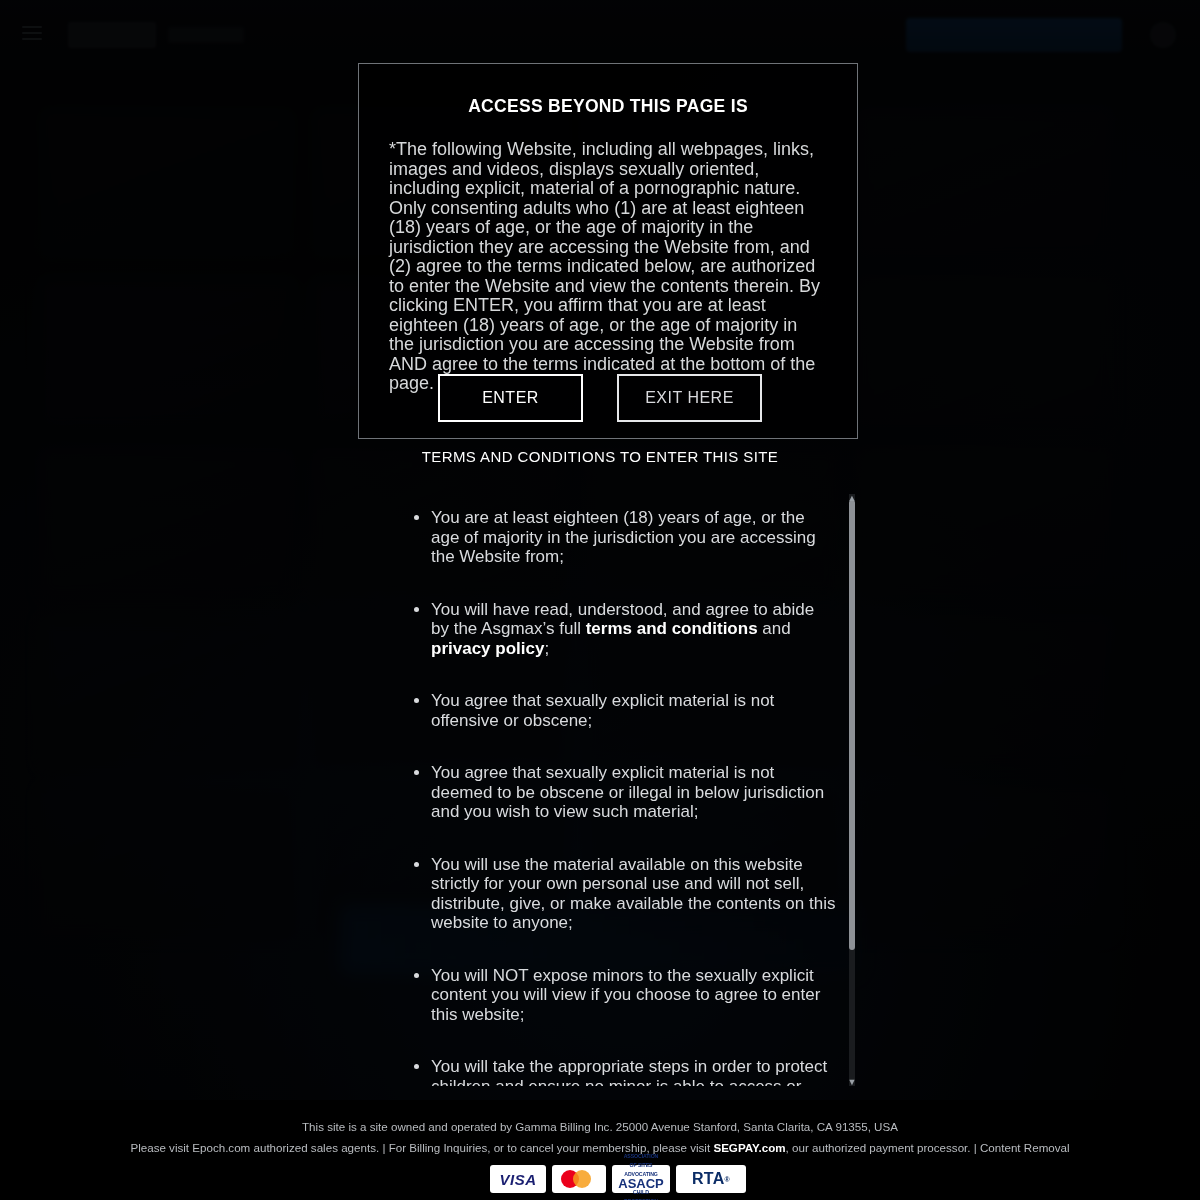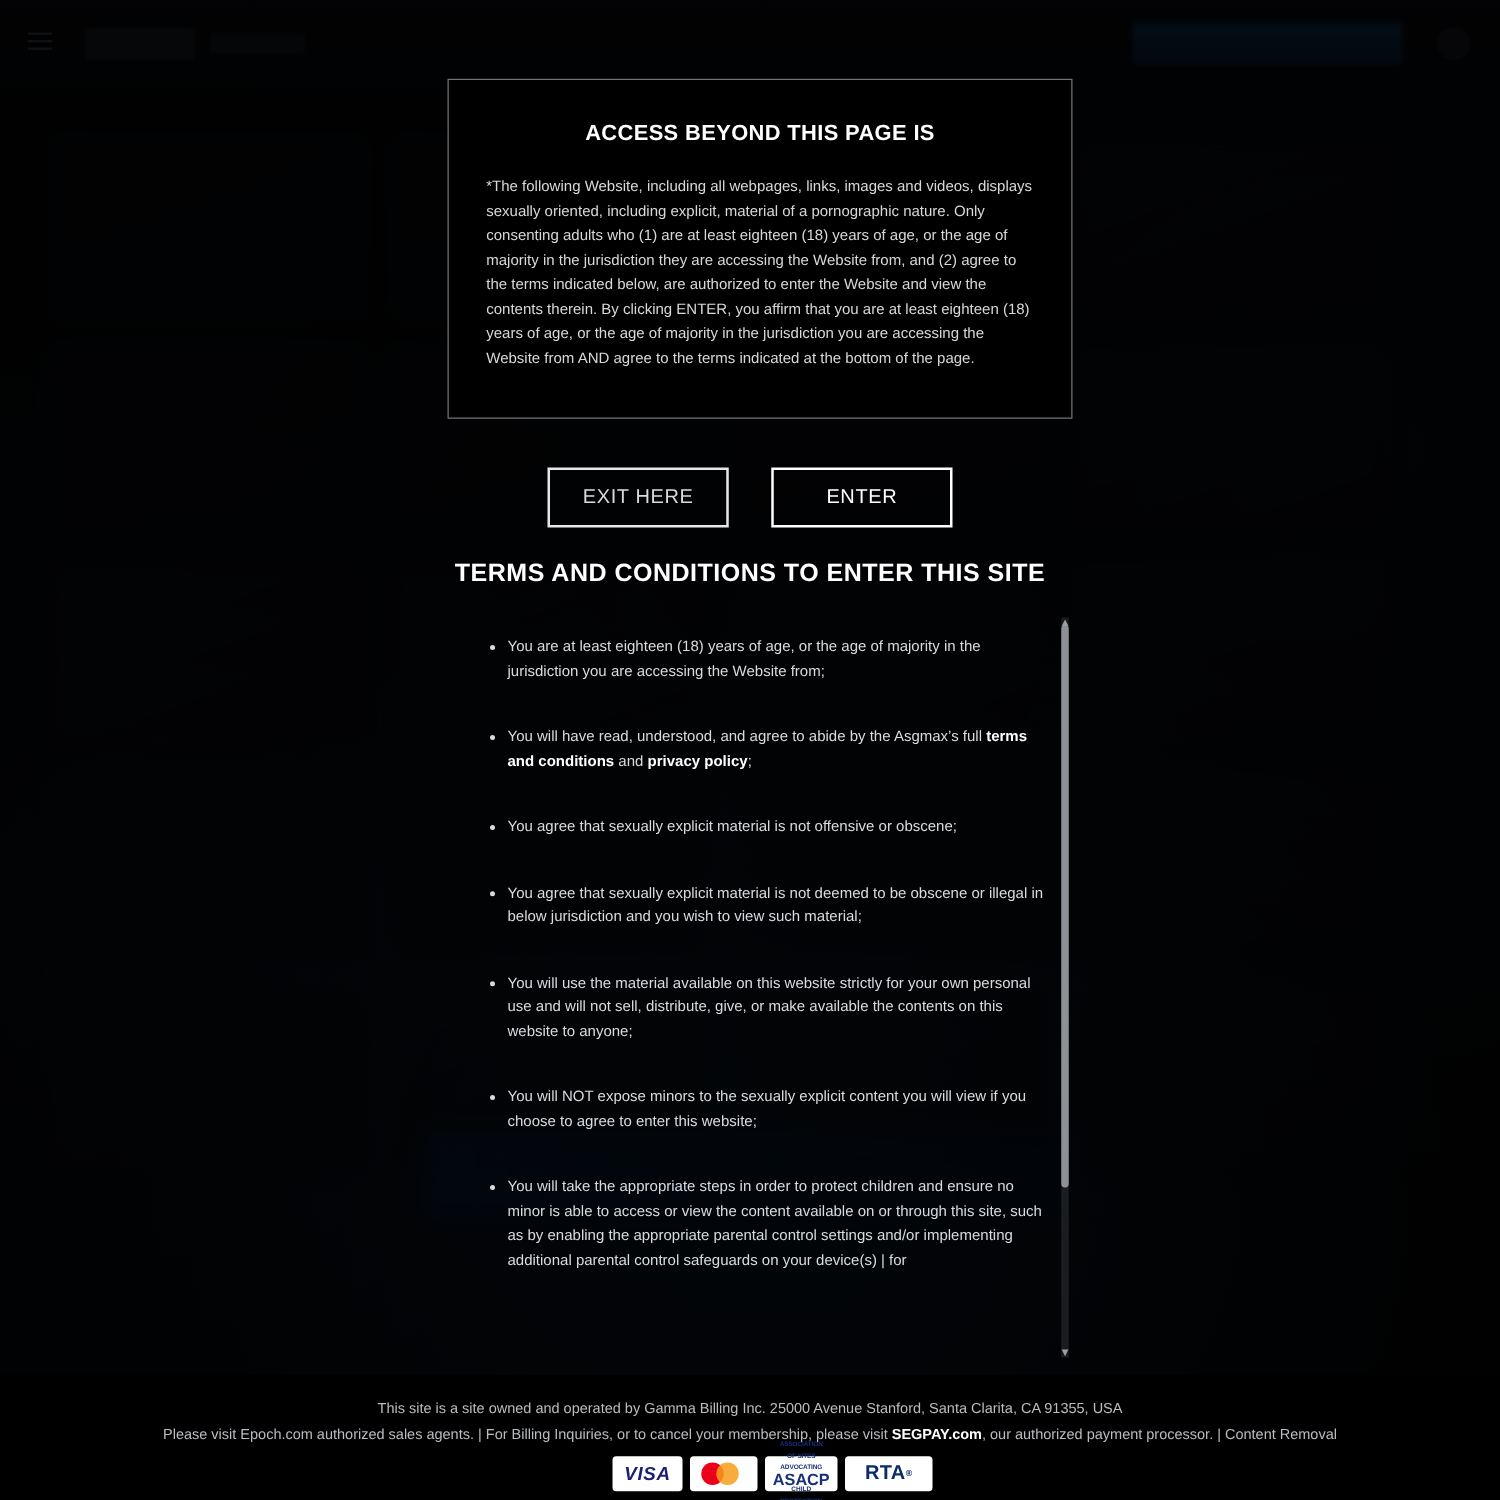"*The following Website, including all" .notice-body { font-size: 12px -> 18px }
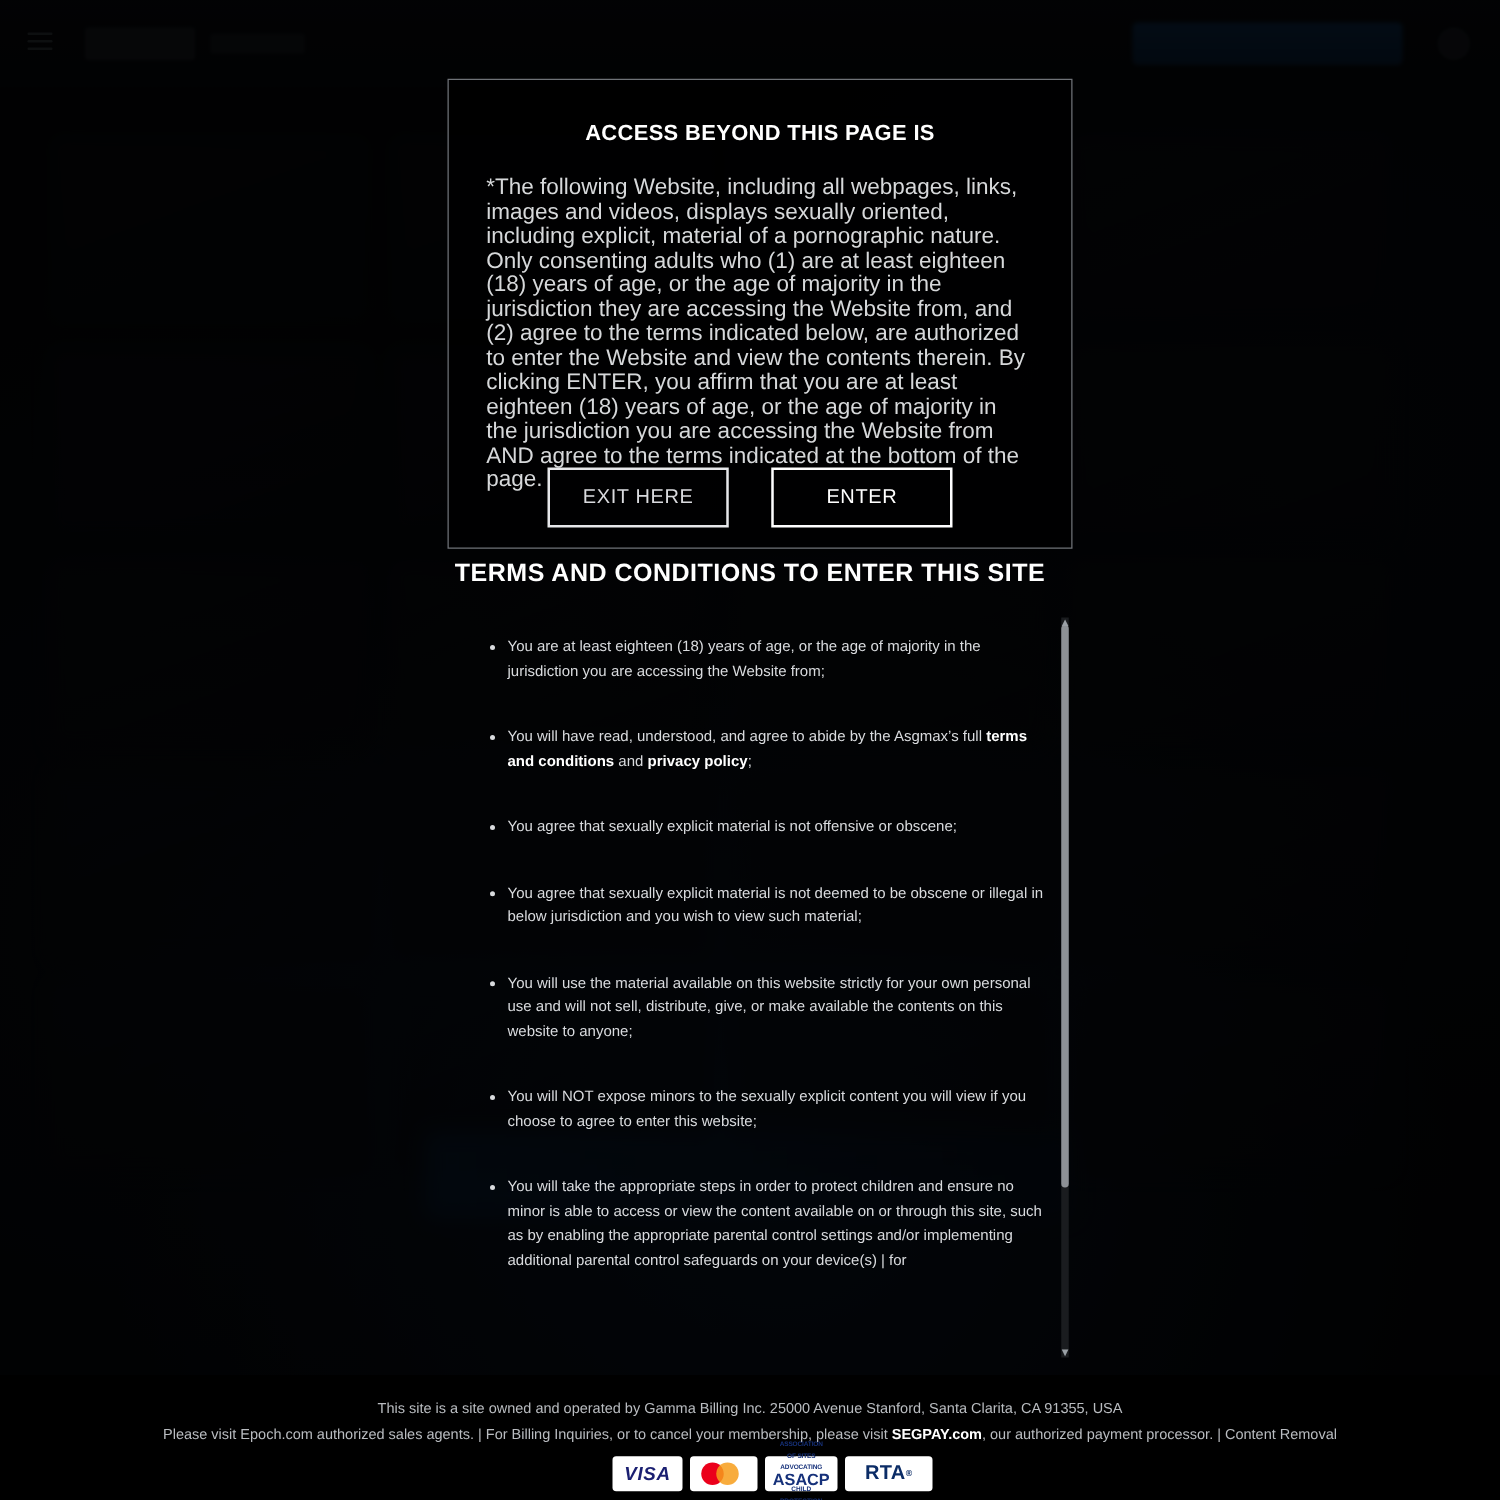"EXIT HERE" button.btn { order: before "ENTER" -> after "ENTER" }
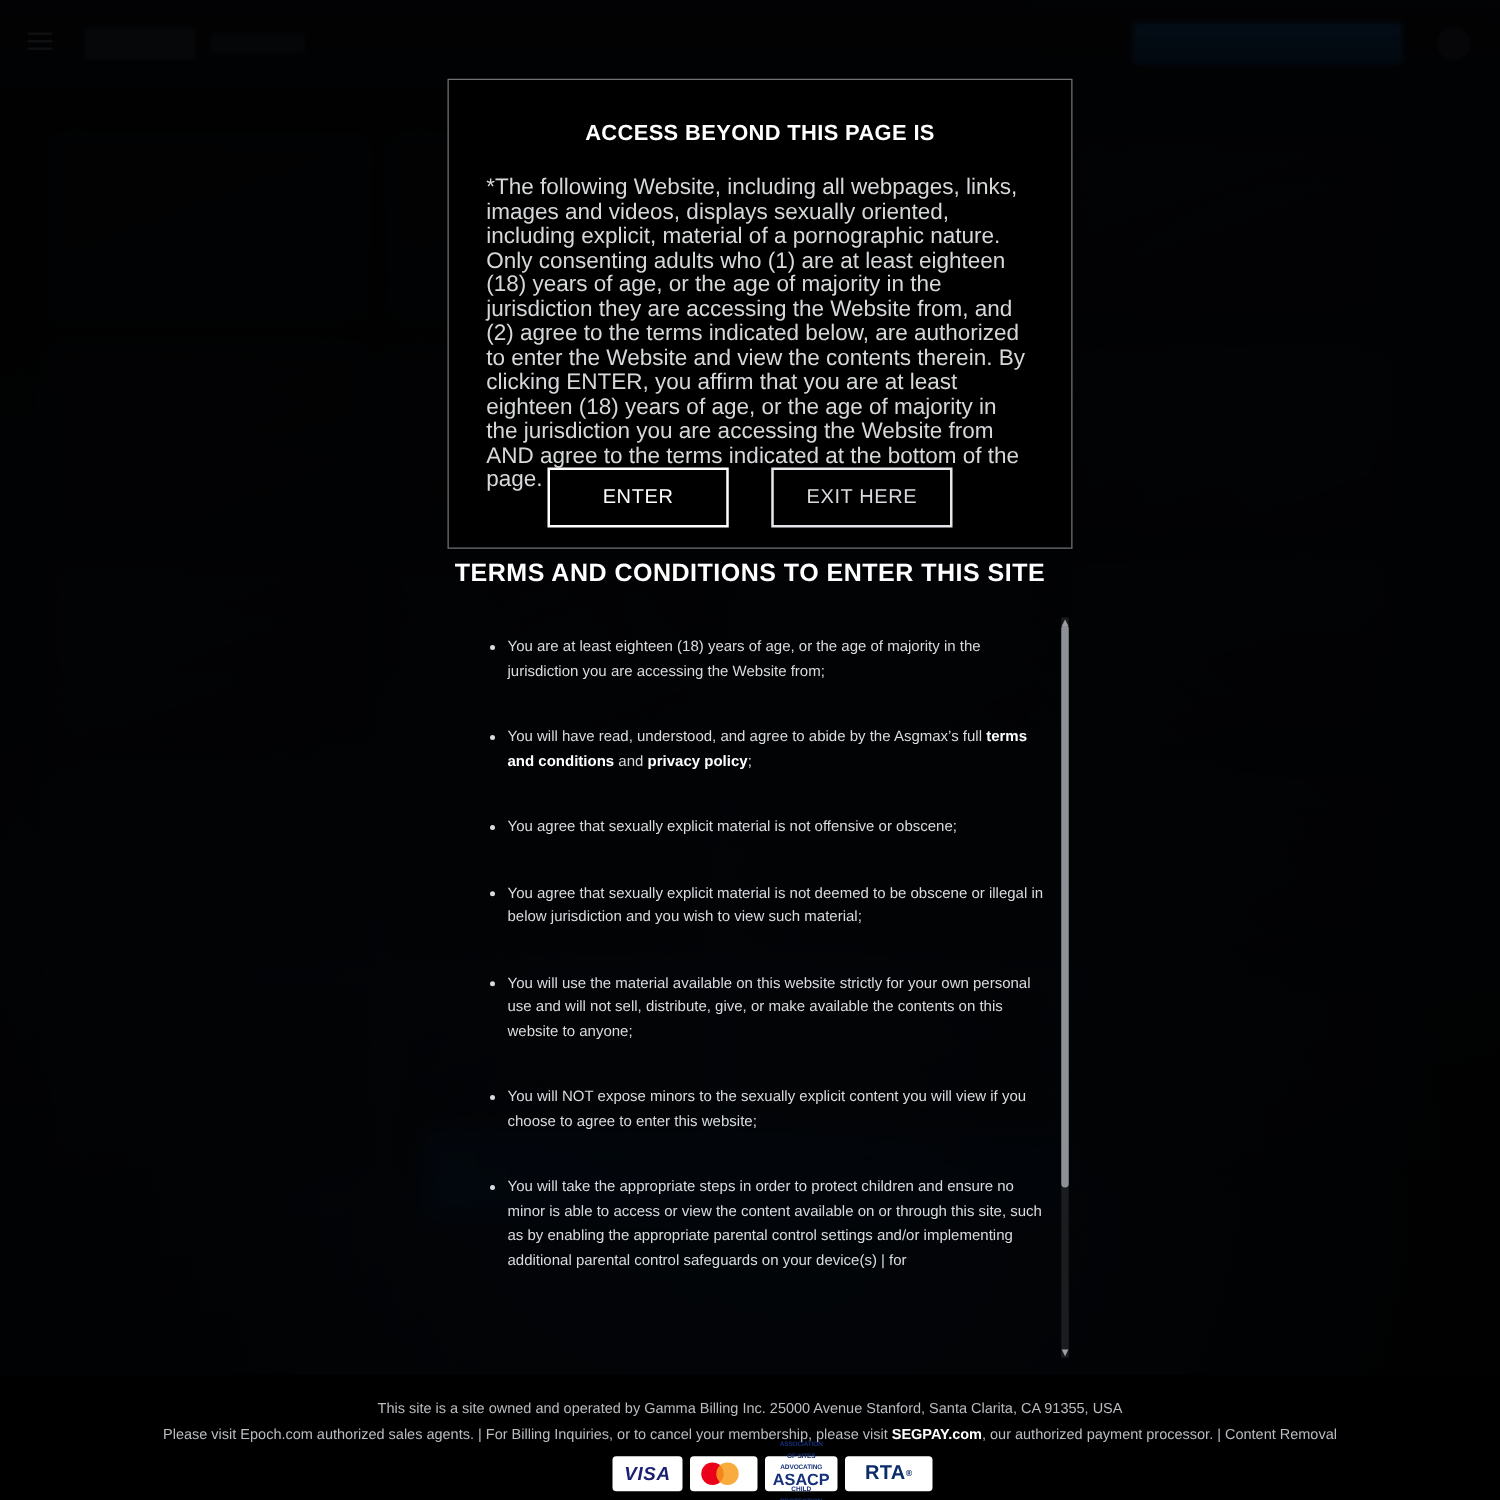"TERMS AND CONDITIONS TO ENTER" .tc-title { font-size: 20px -> 15px; font-weight: bold -> normal }
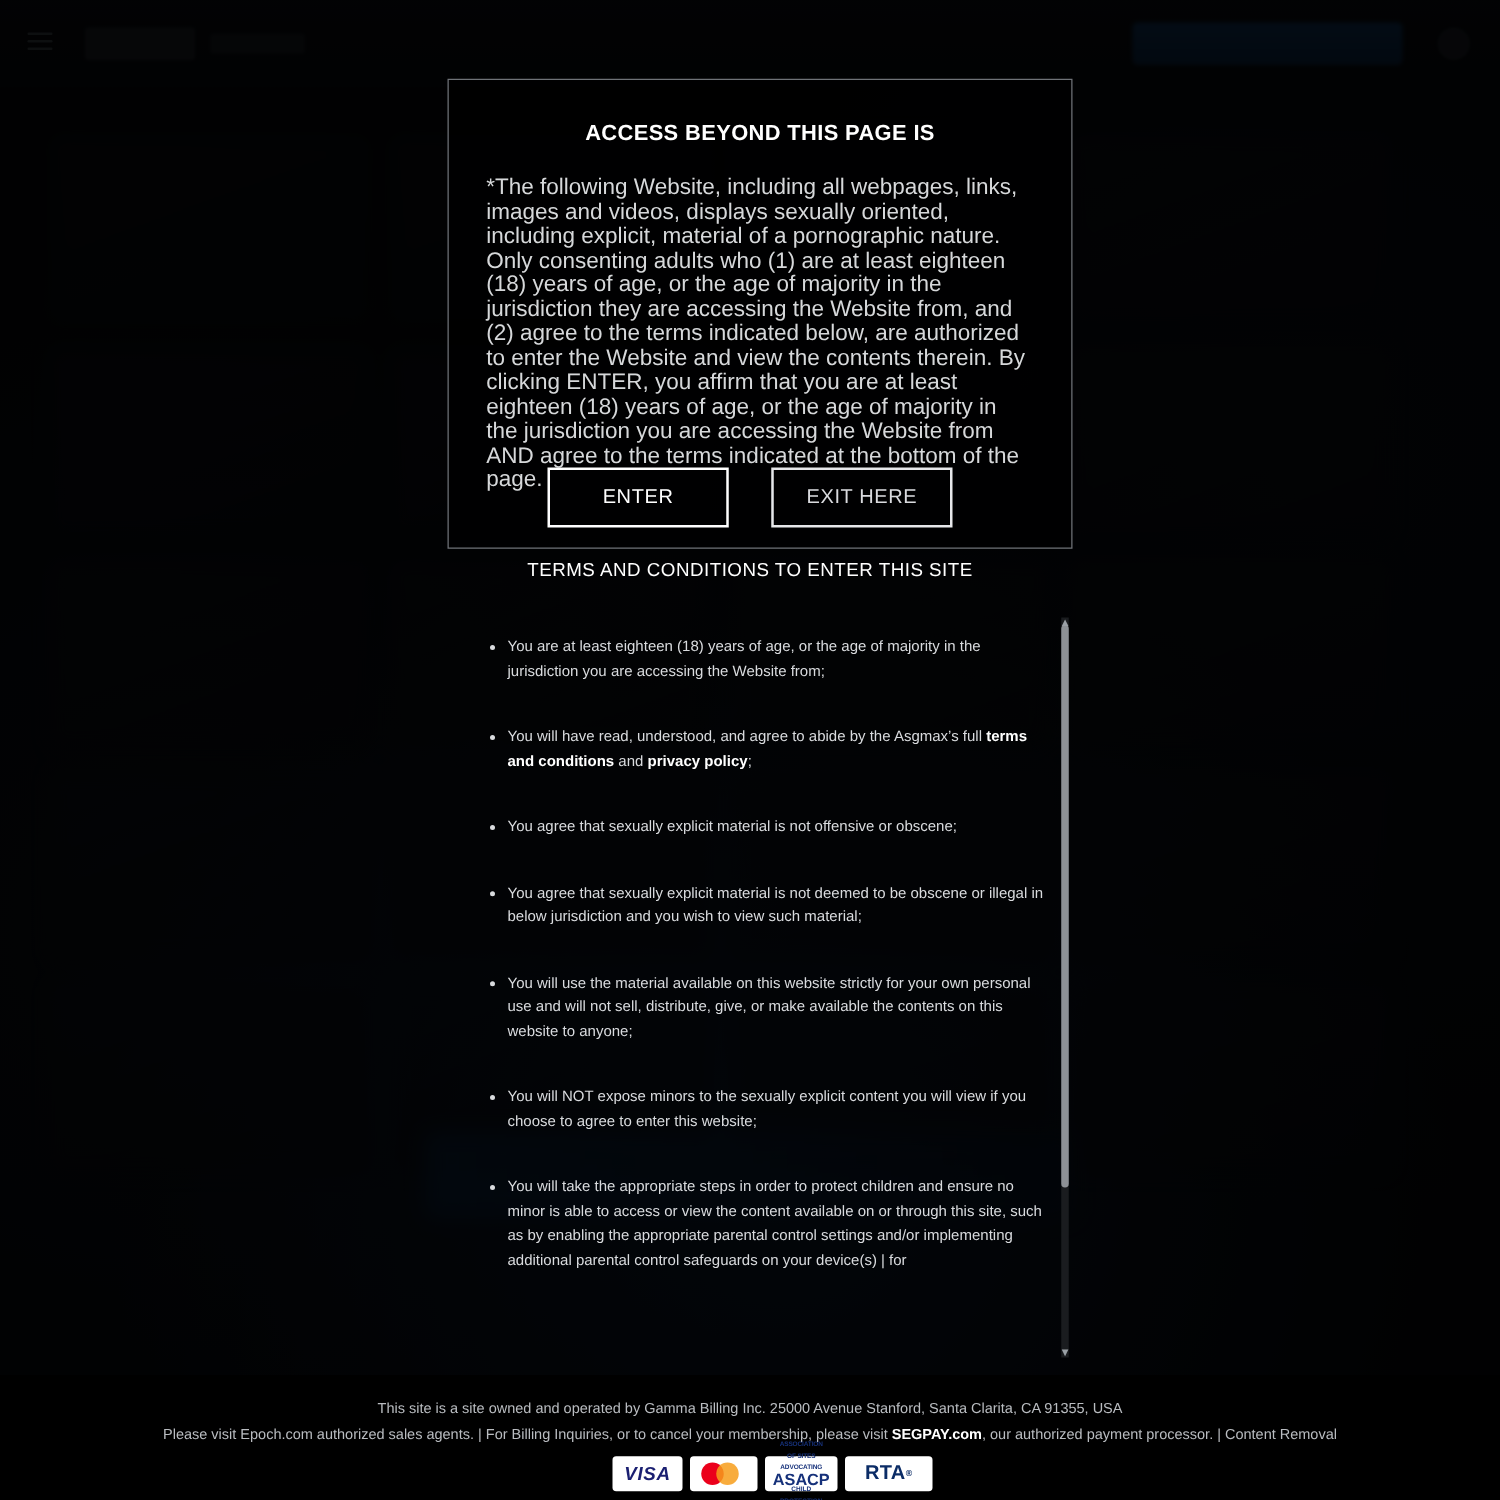"You are at least eighteen" .tc-list li { font-size: 12px -> 17px; margin-left: none -> 25px }
